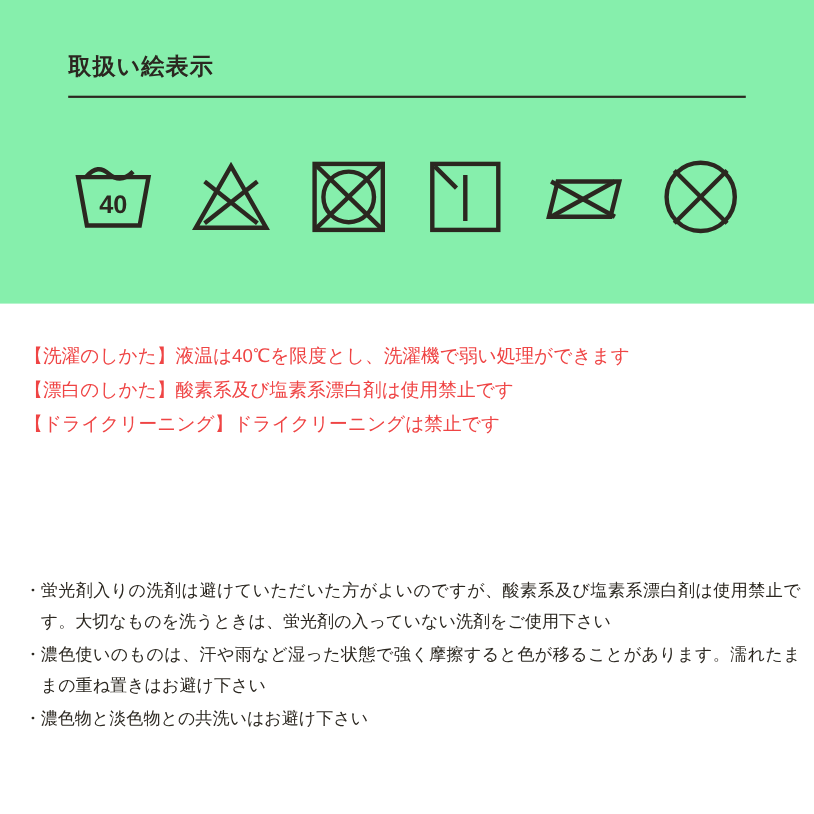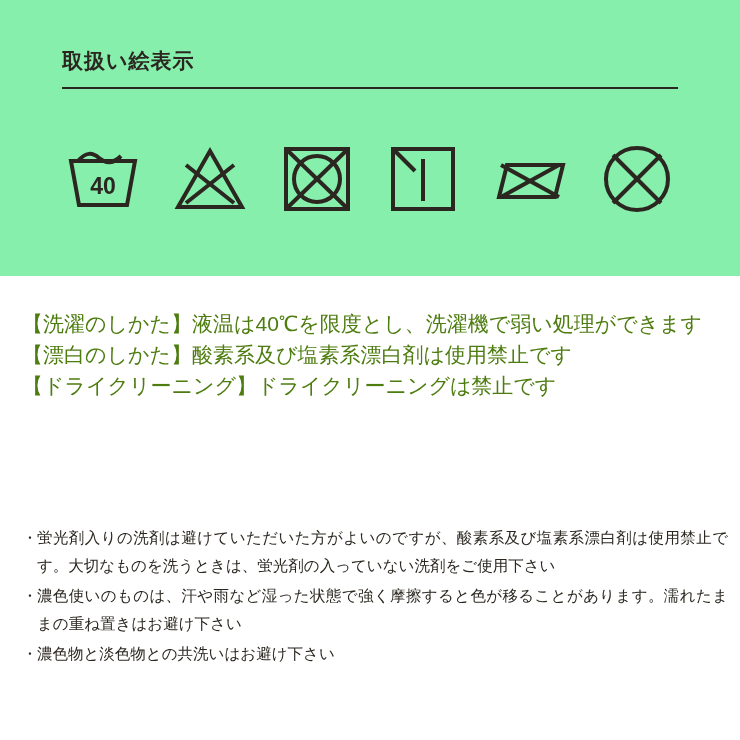"【洗濯のしかた】液温は40℃を限度とし、洗濯機で弱い処理ができます" .desc-line { color: #4d7c0f -> #ef4444; font-size: 21px -> 17px }
